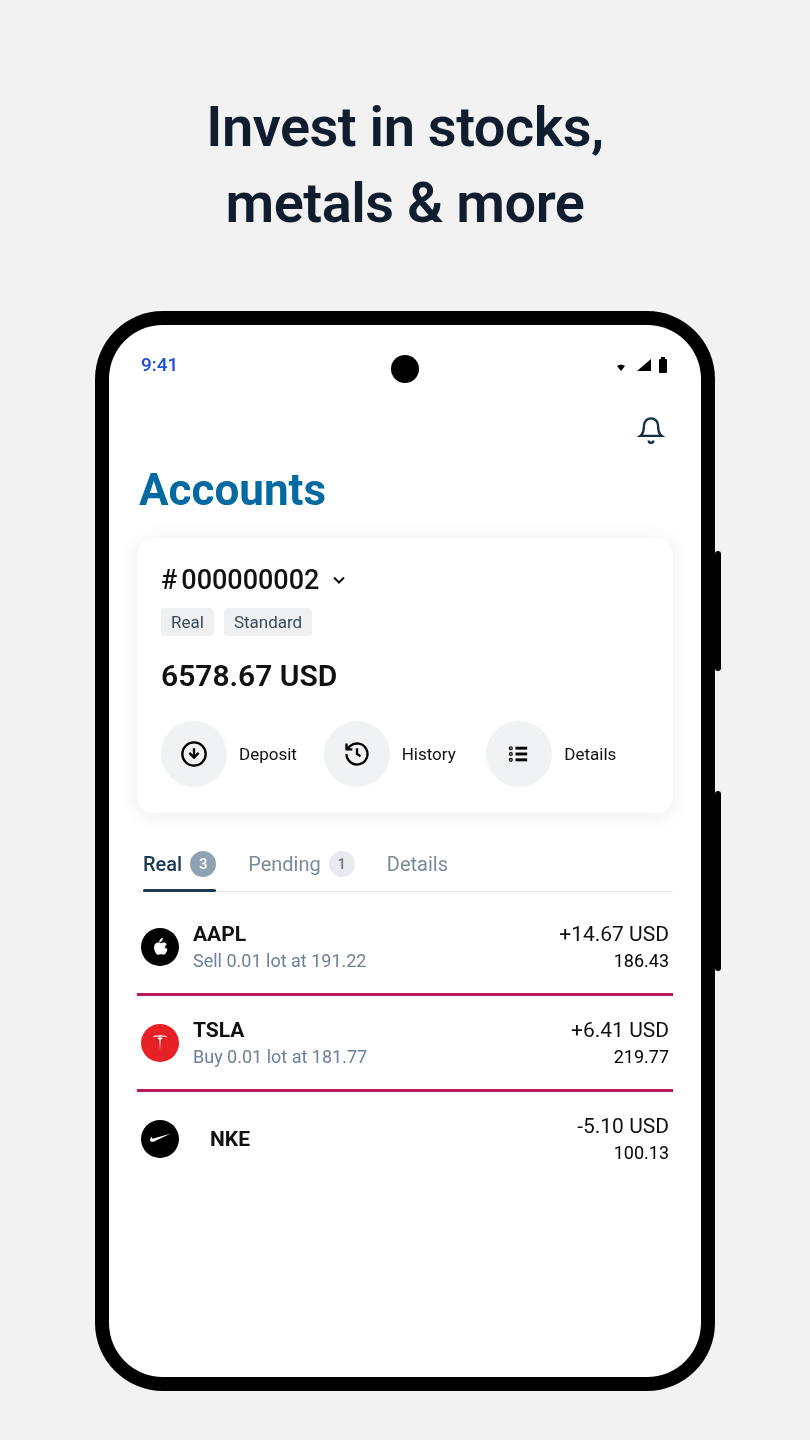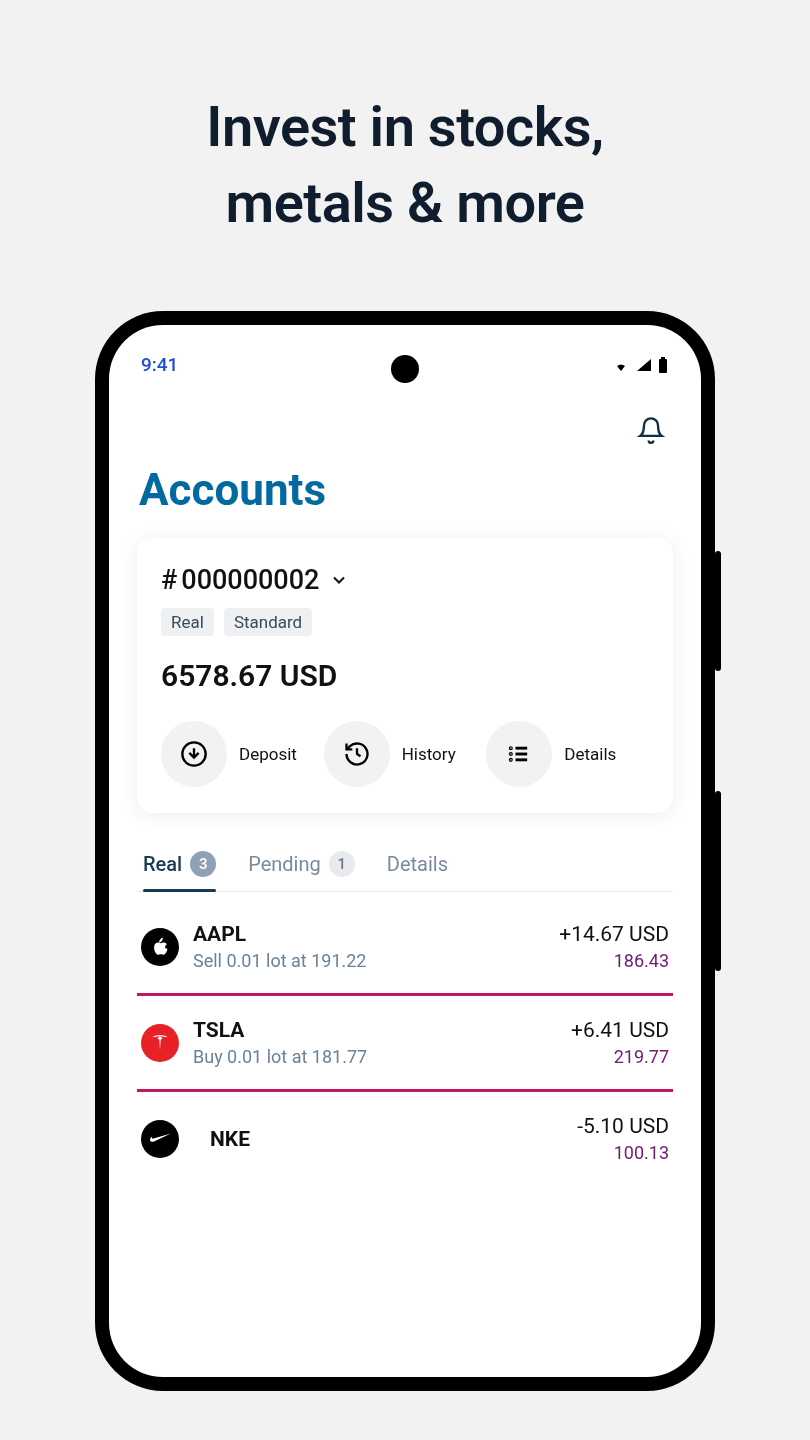"186.43" .pos-price { color: #701a75 -> #000000 }
